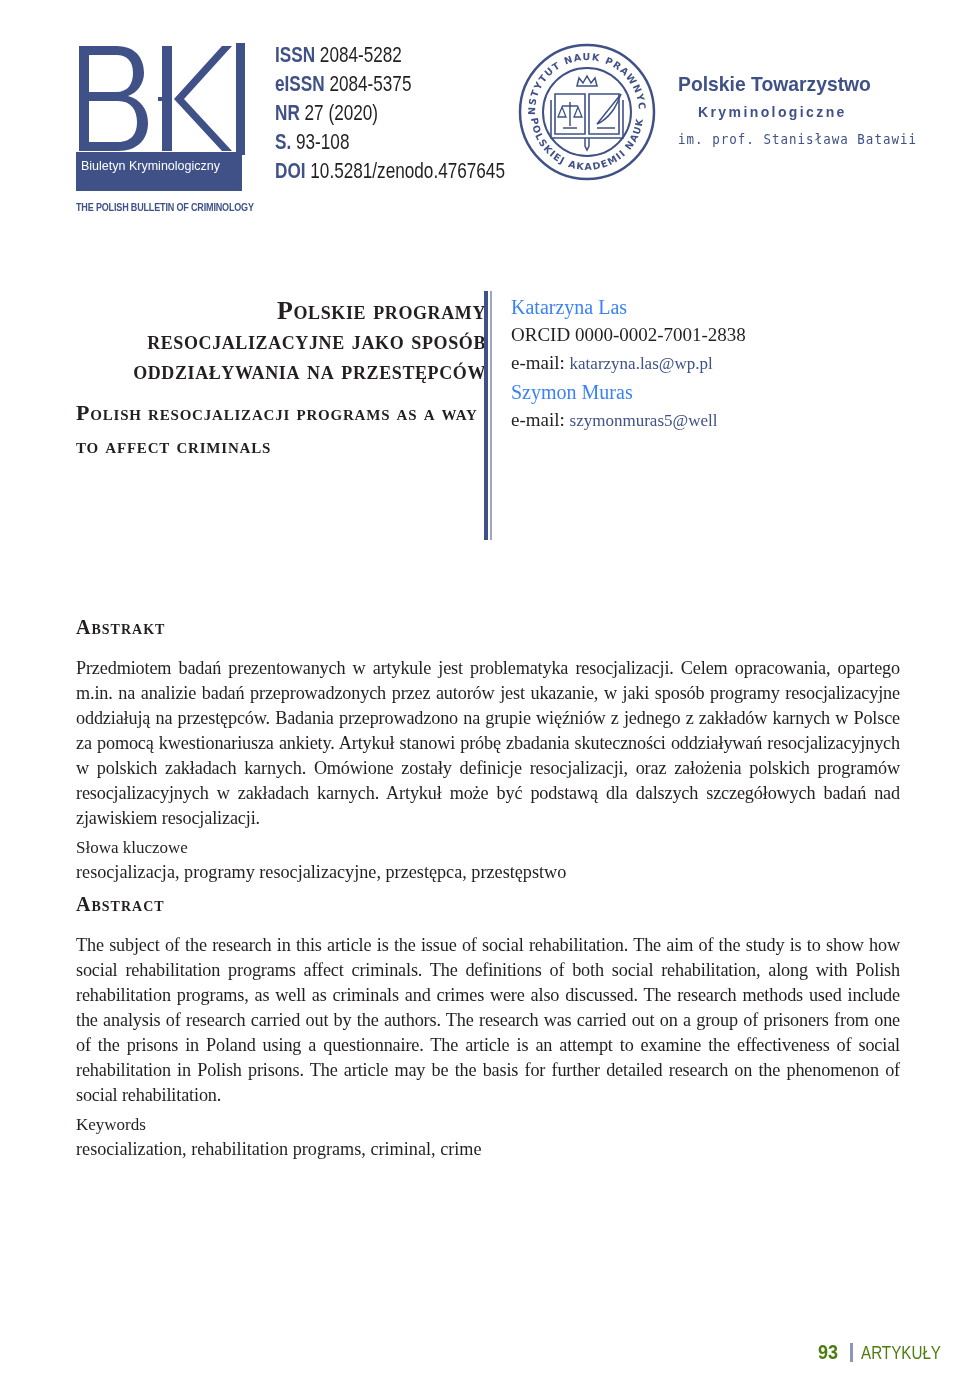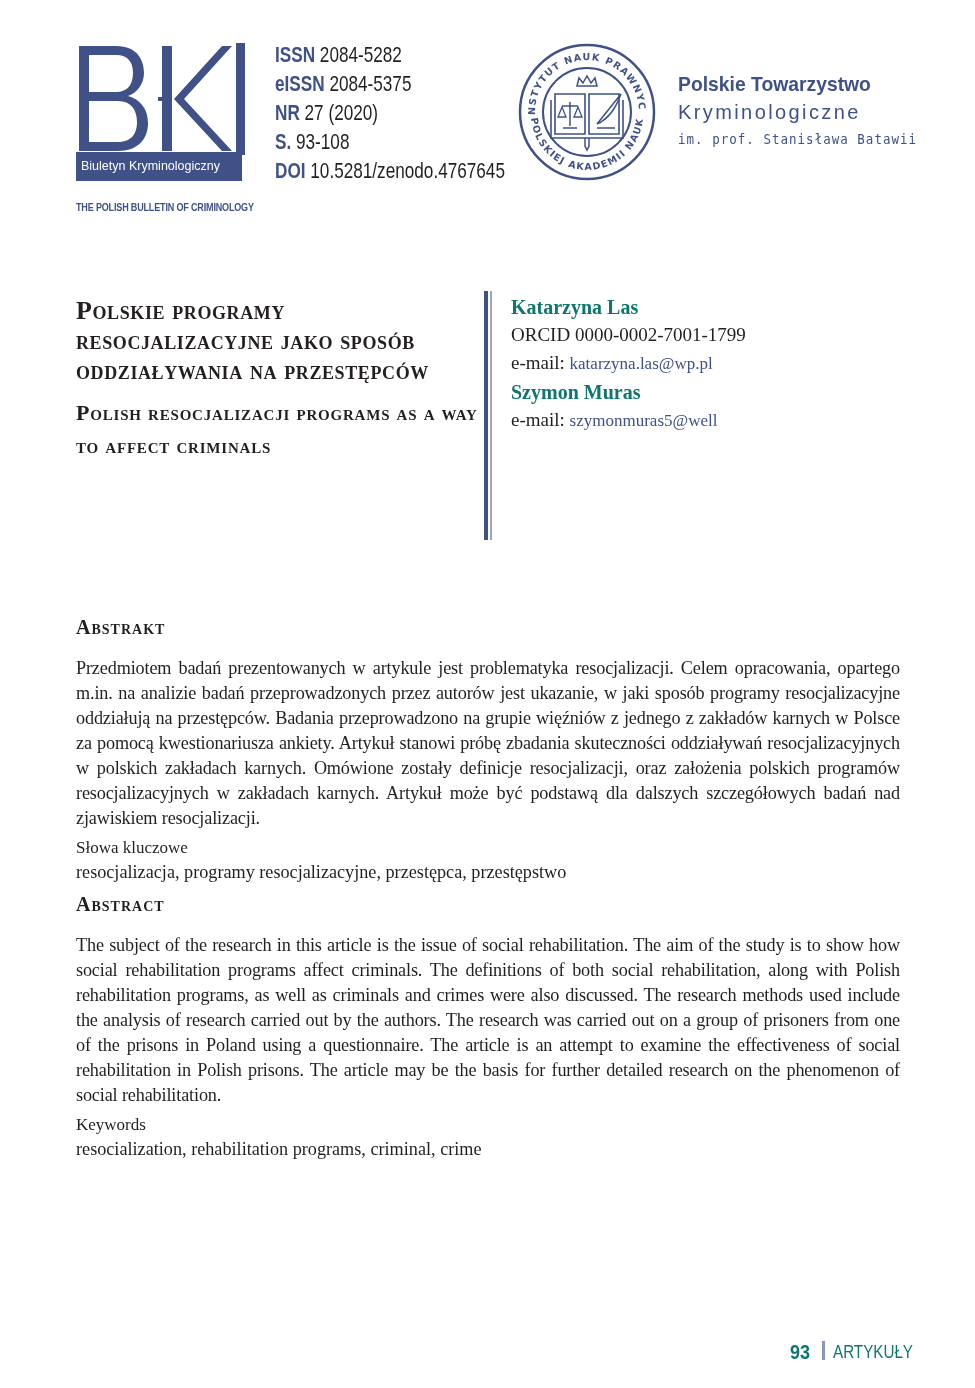"Kryminologiczne" #society-line2 { font-size: 20px -> 14px; font-weight: normal -> bold; margin-left: none -> 20px }
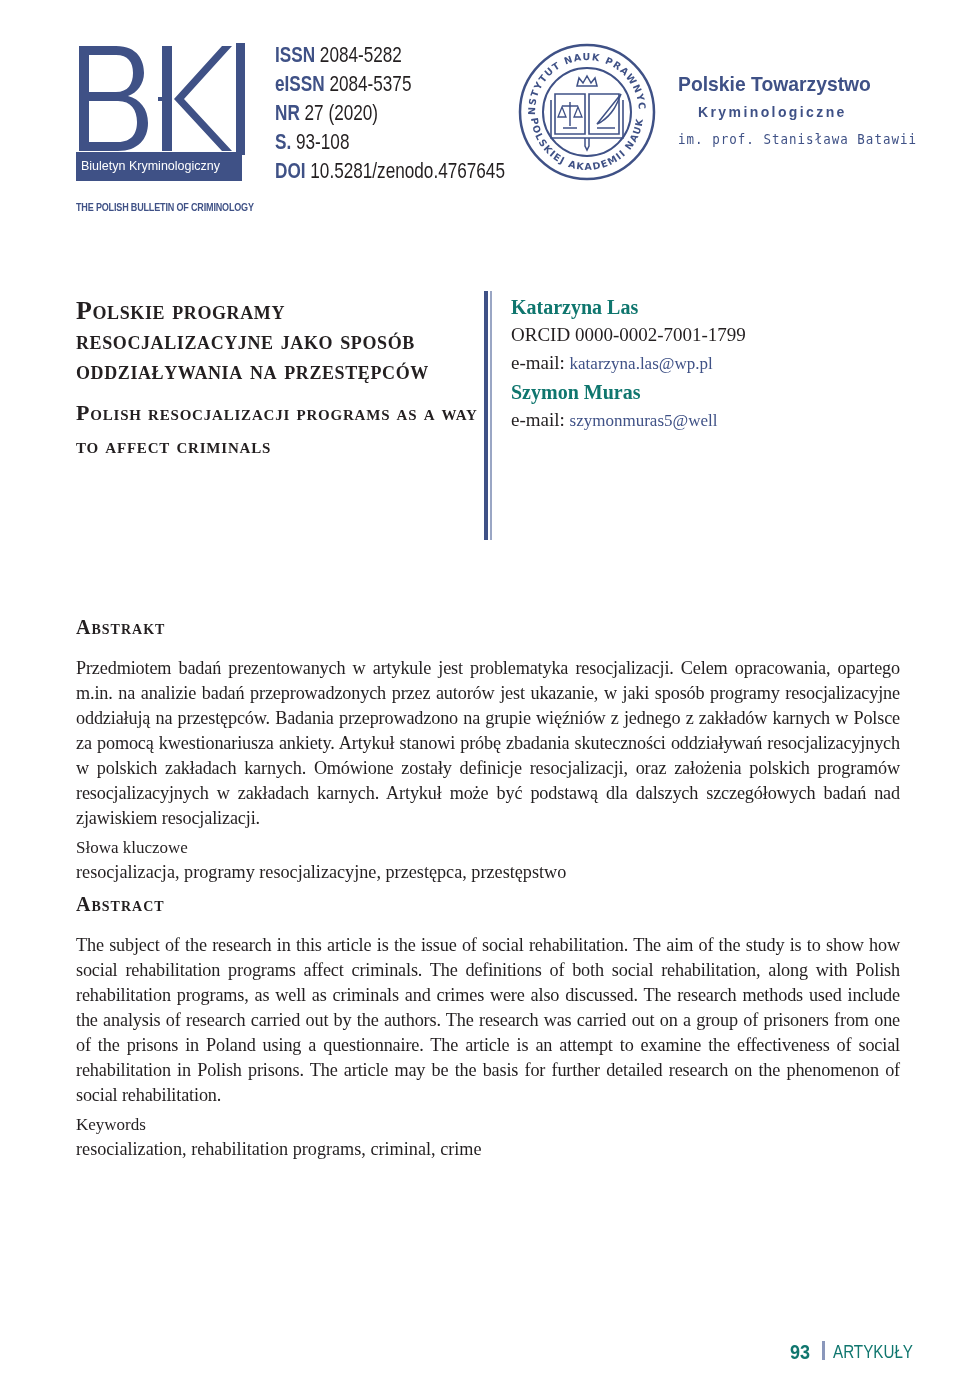"Biuletyn Kryminologiczny" #bki-banner { height: 29px -> 39px }
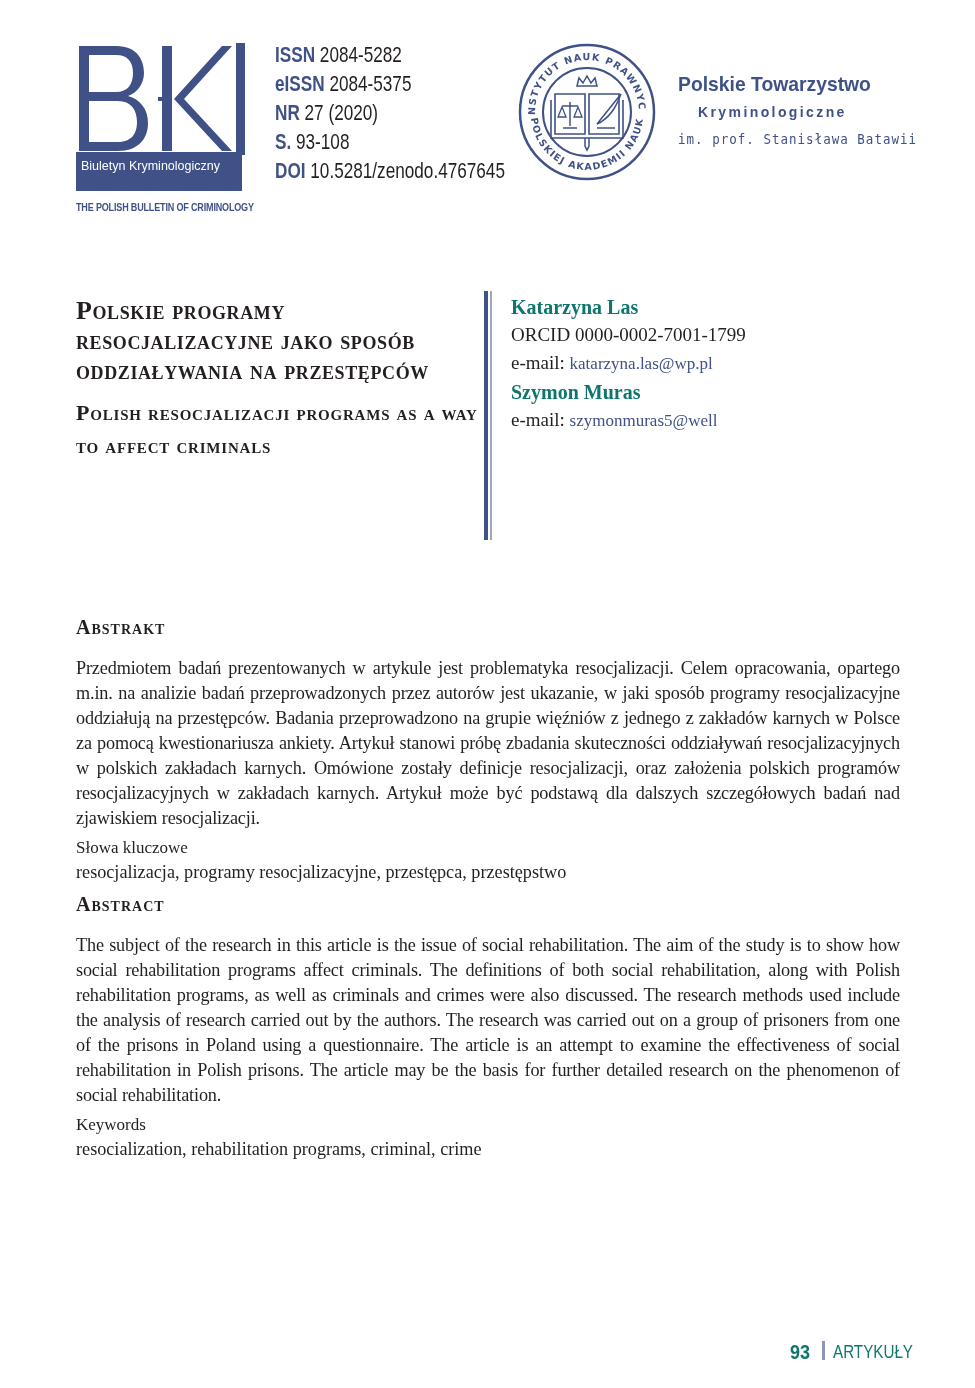"Polskie programy resocjalizacyjne jako" #title-pl { text-align: none -> right }
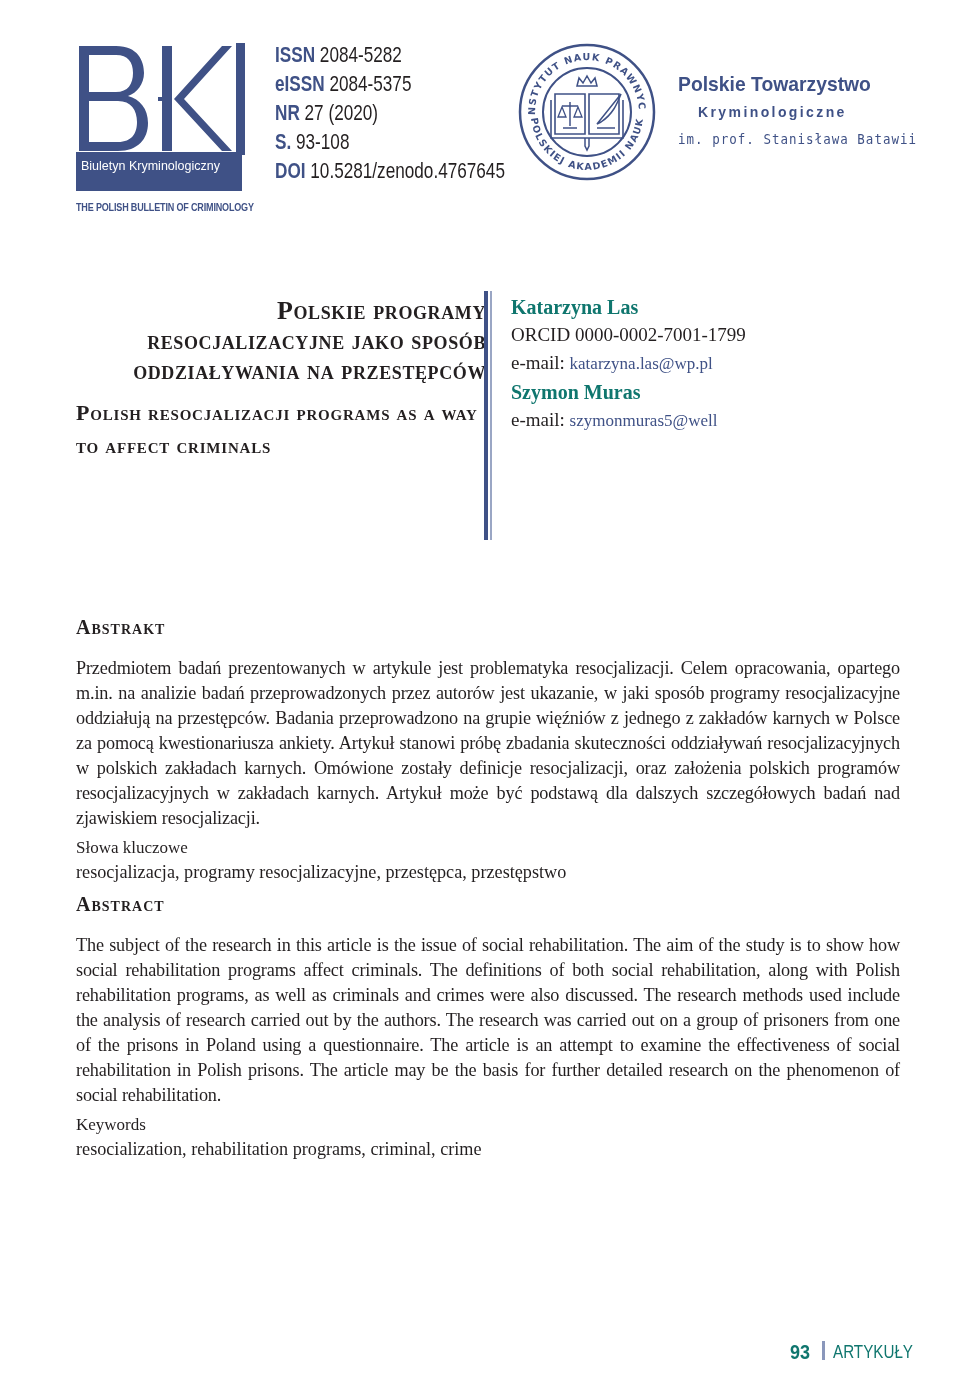"Katarzyna Las" .author-name { color: #0f766e -> #3b82f6; font-weight: bold -> normal }
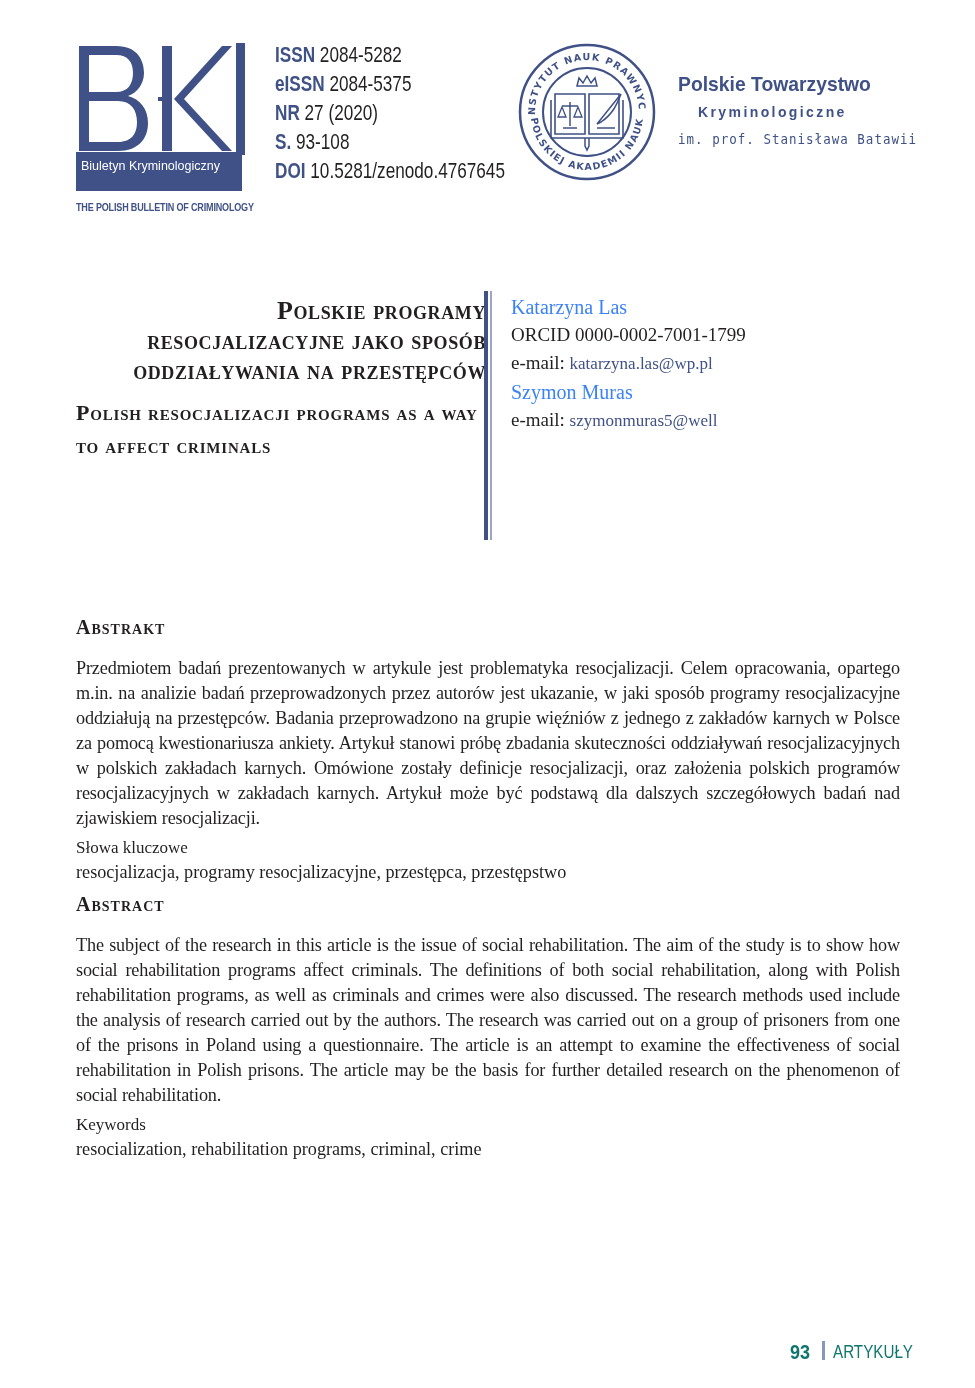"0000-0002-7001-1799" span { text: 0000-0002-7001-1799 -> 0000-0002-7001-2838 }
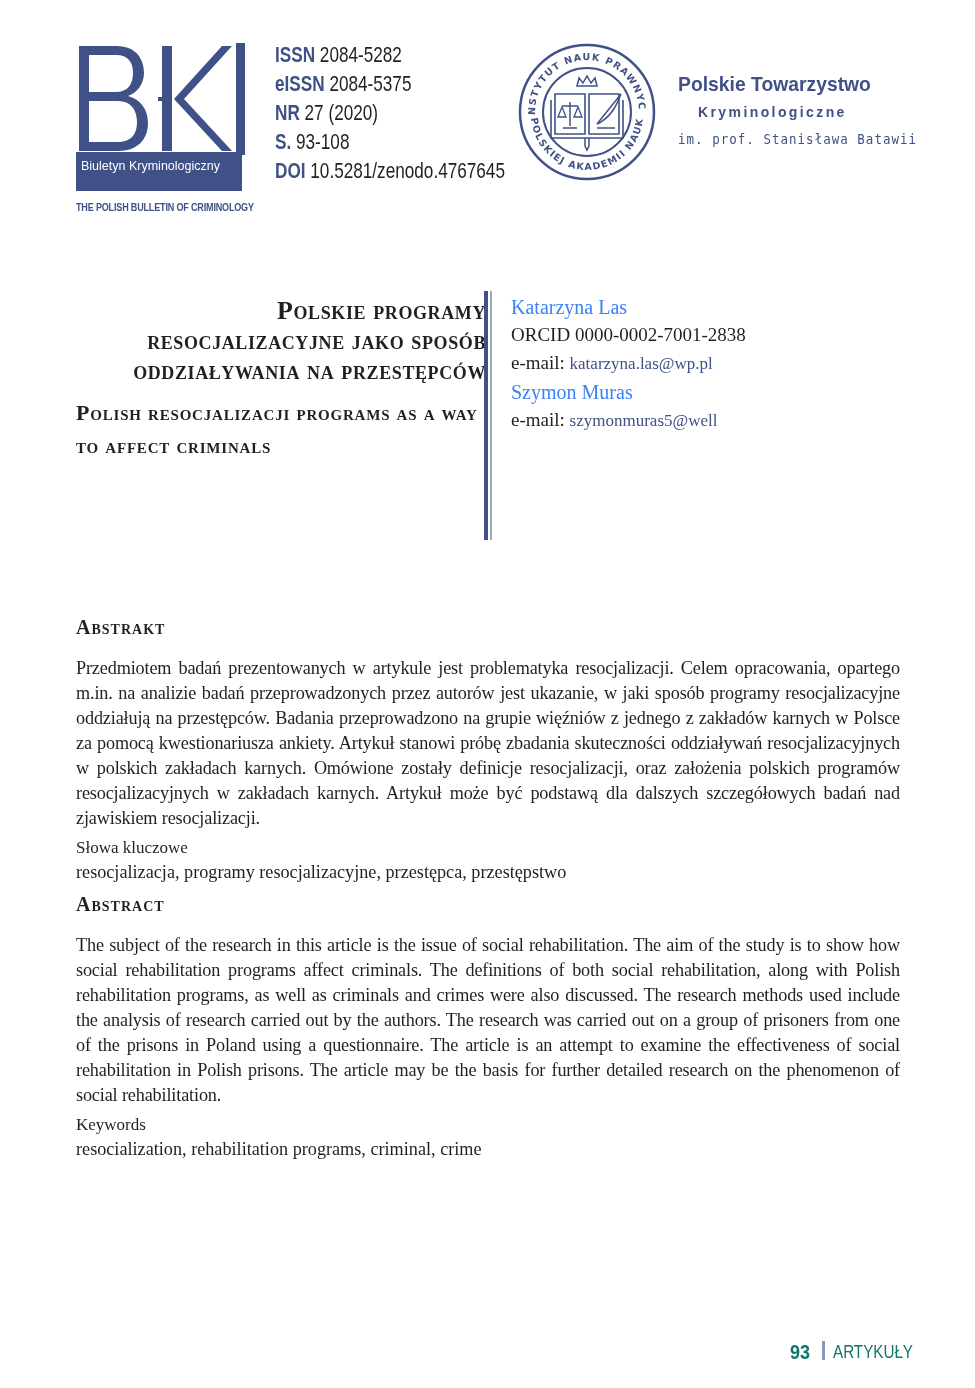"93" #footer { align-items: none -> center; color: #0f766e -> #4d7c0f; left: 790px -> 818px }
